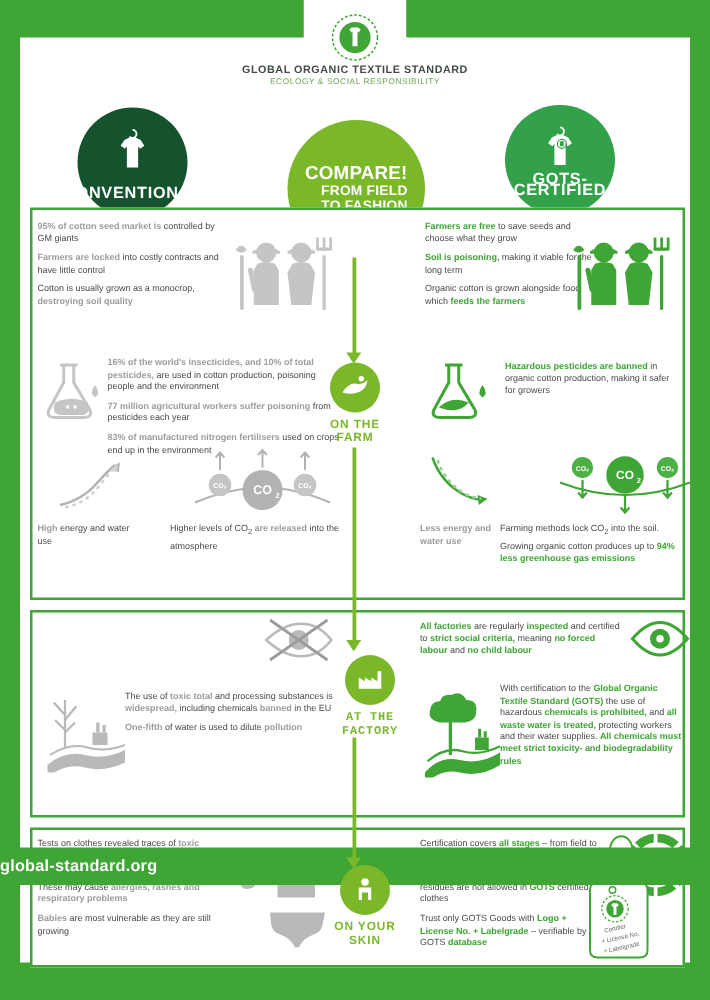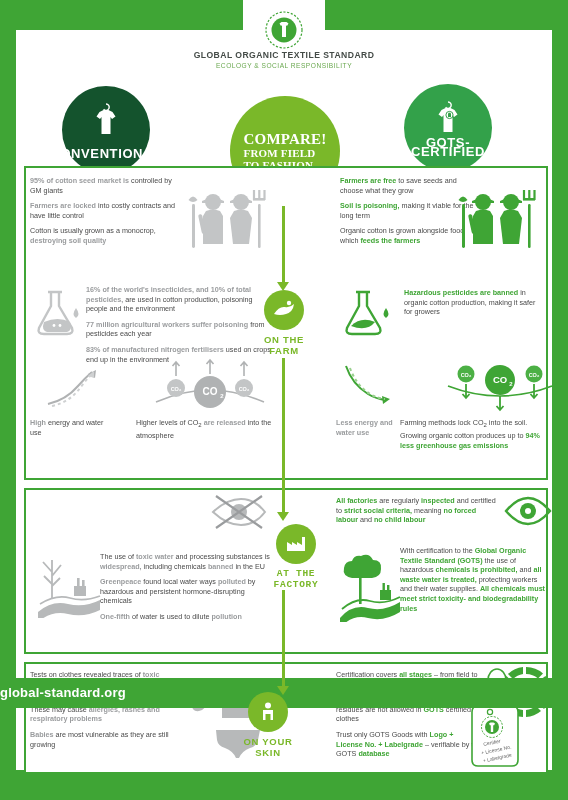"COMPARE!" .compare-inner { align-items: flex-start -> flex-end; font-family: Liberation Serif, serif -> none }
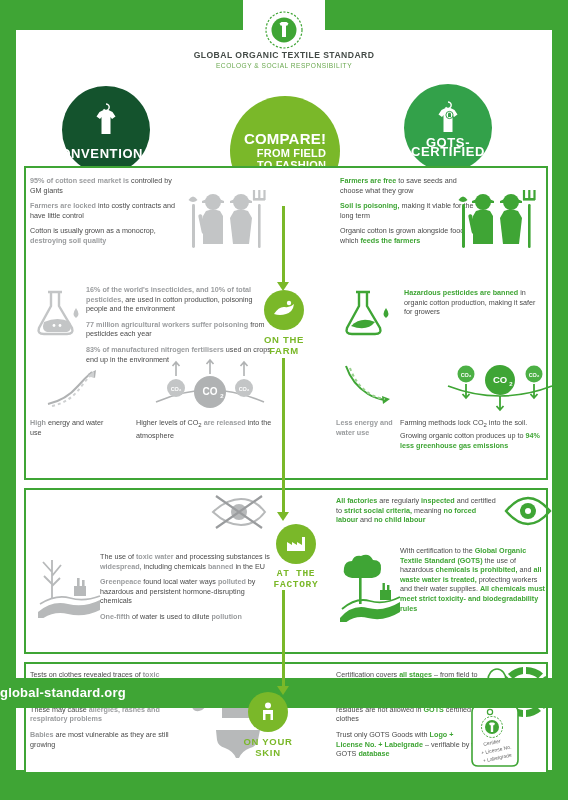"toxic water" span.g { text: water -> total }
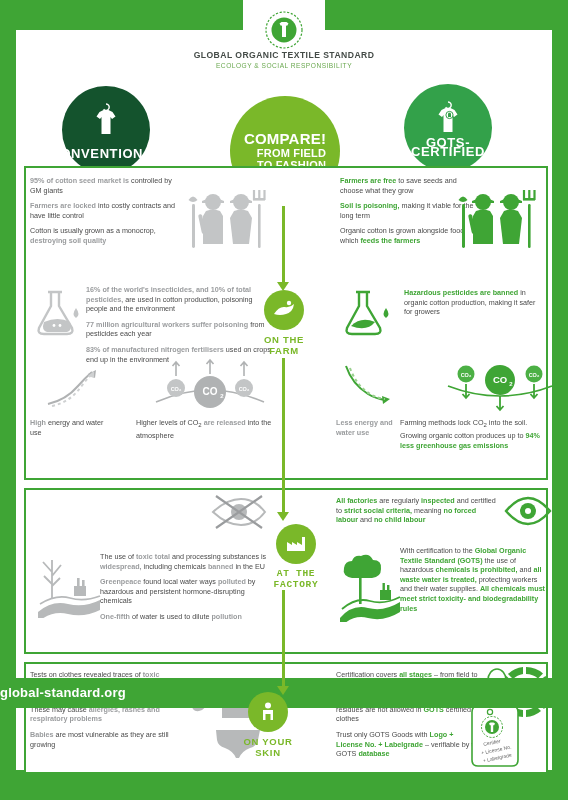"Greenpeace found local water ways" p { html: <p><span>Greenpeace</span><span> found local water ways </span><span>polluted</span><span> by hazardous and persistent hormone-disrupting chemicals</span></p> -> none }
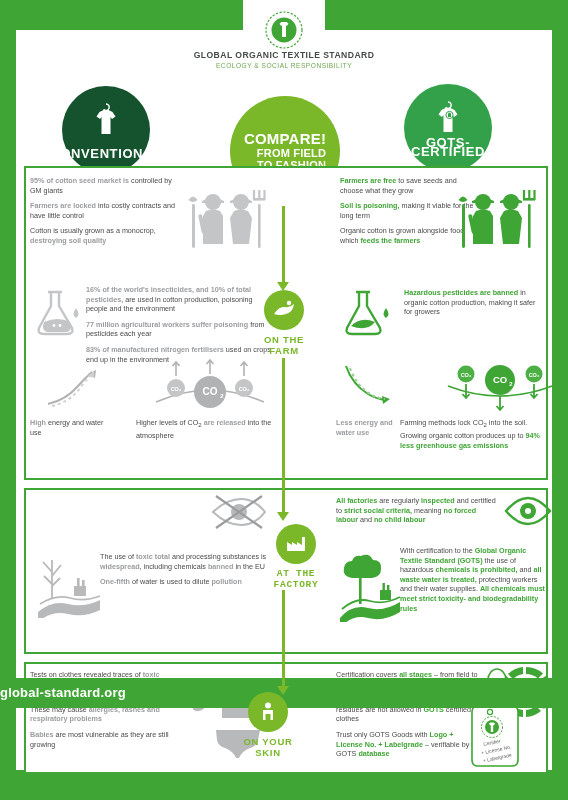"ON YOUR" .stage-skin { left: 208px -> 232px }
